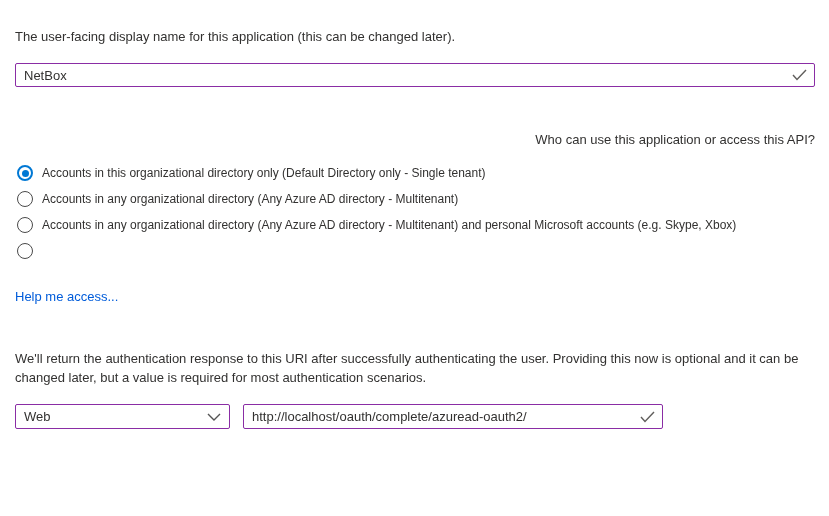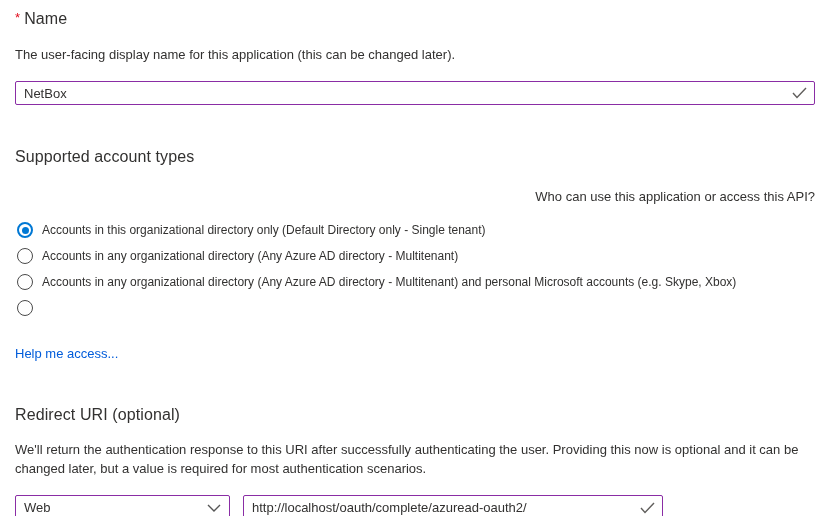"* Name" h2.section-heading { html: <h2> <span>*</span><span>Name</span> </h2> -> none }
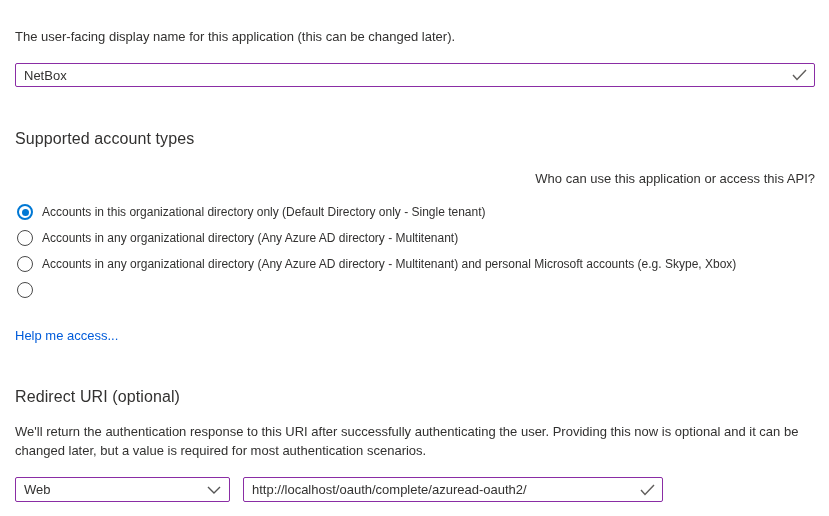"Supported account types" h2.section-heading { html: <h2>Supported account types</h2> -> none }
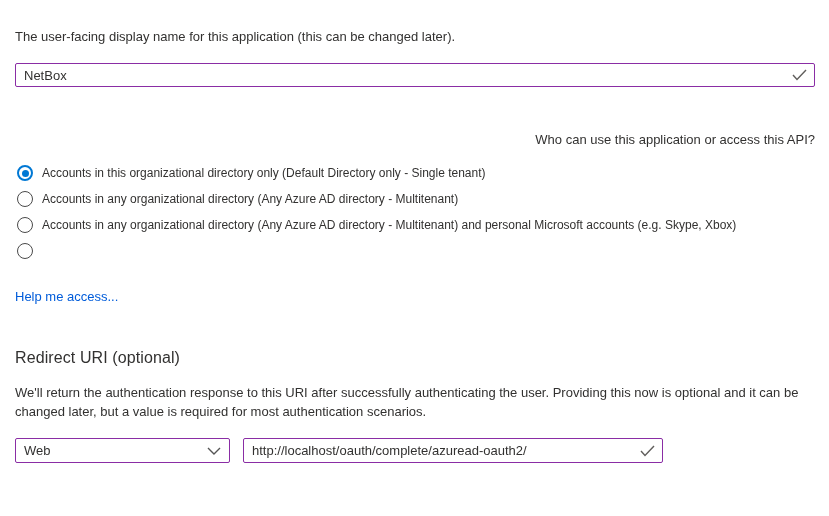"Redirect URI (optional)" h2.section-heading { html: <h2>Redirect URI (optional)</h2> -> none }
